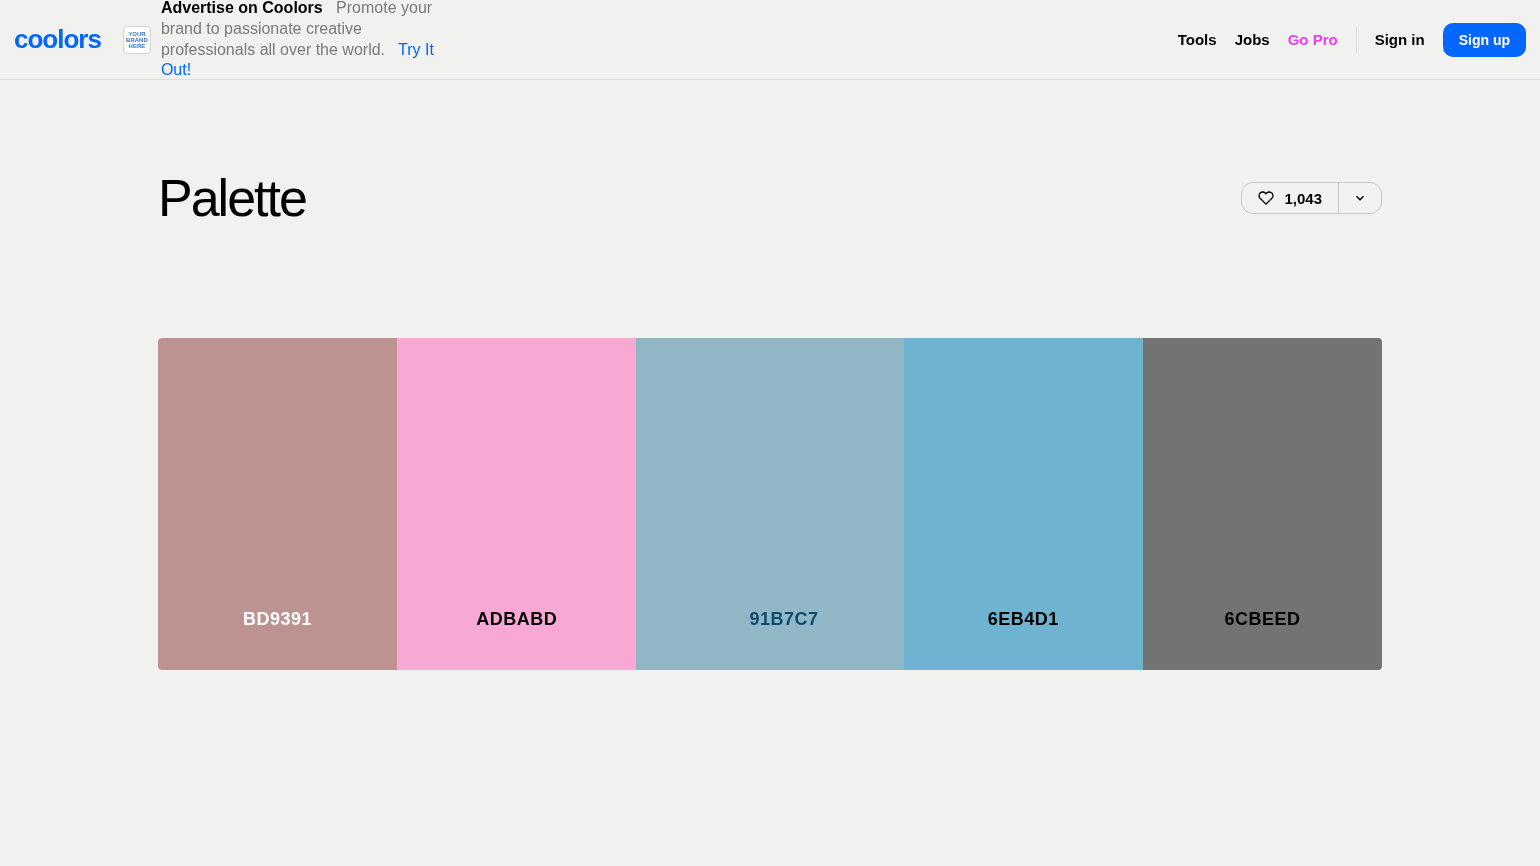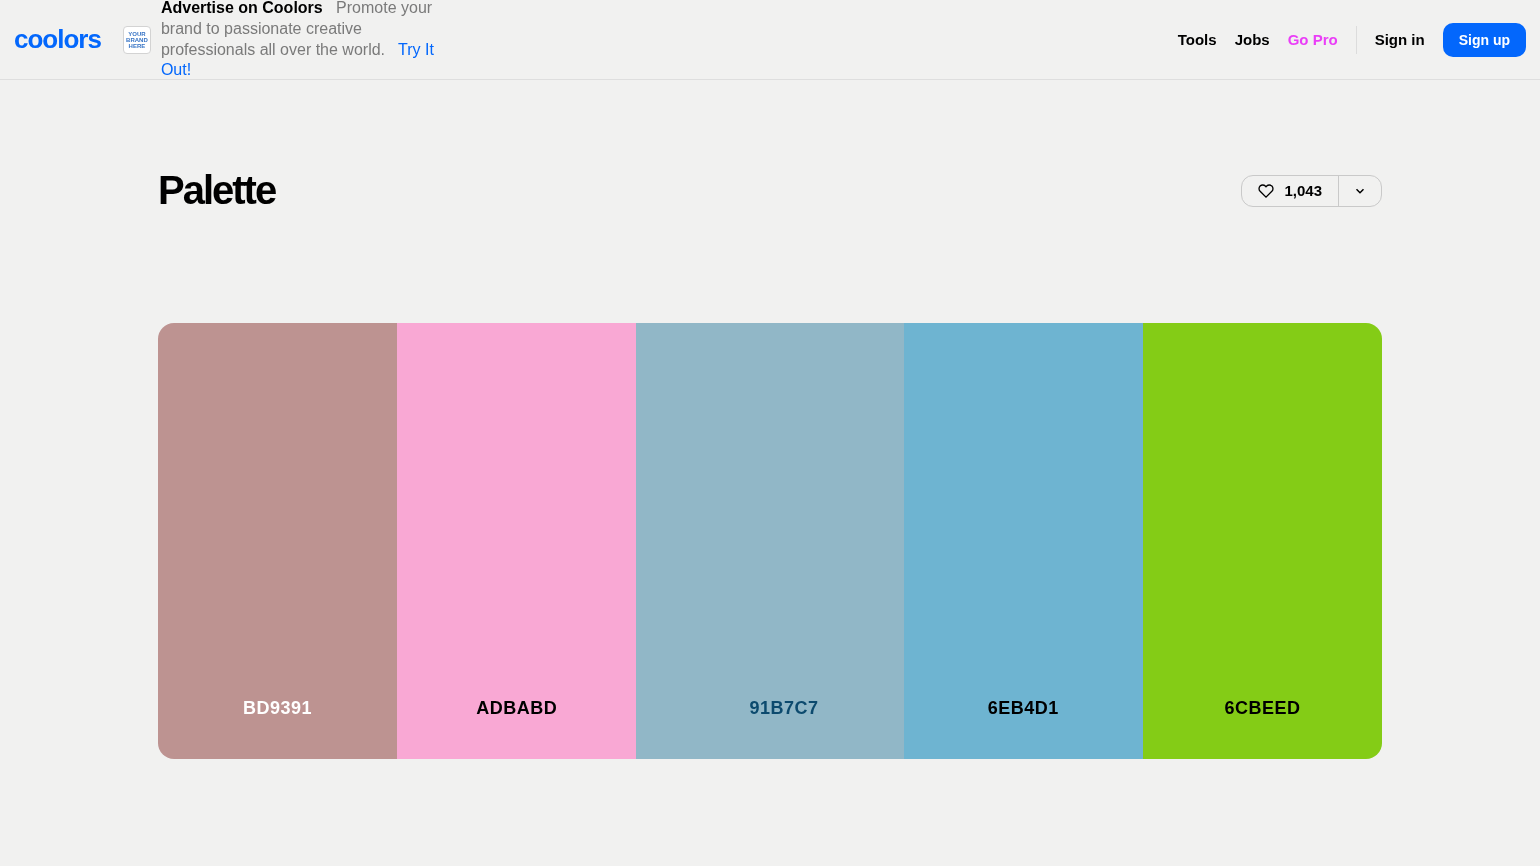"Palette" .page-title { font-size: 40px -> 52px; font-weight: 700 -> 400 }
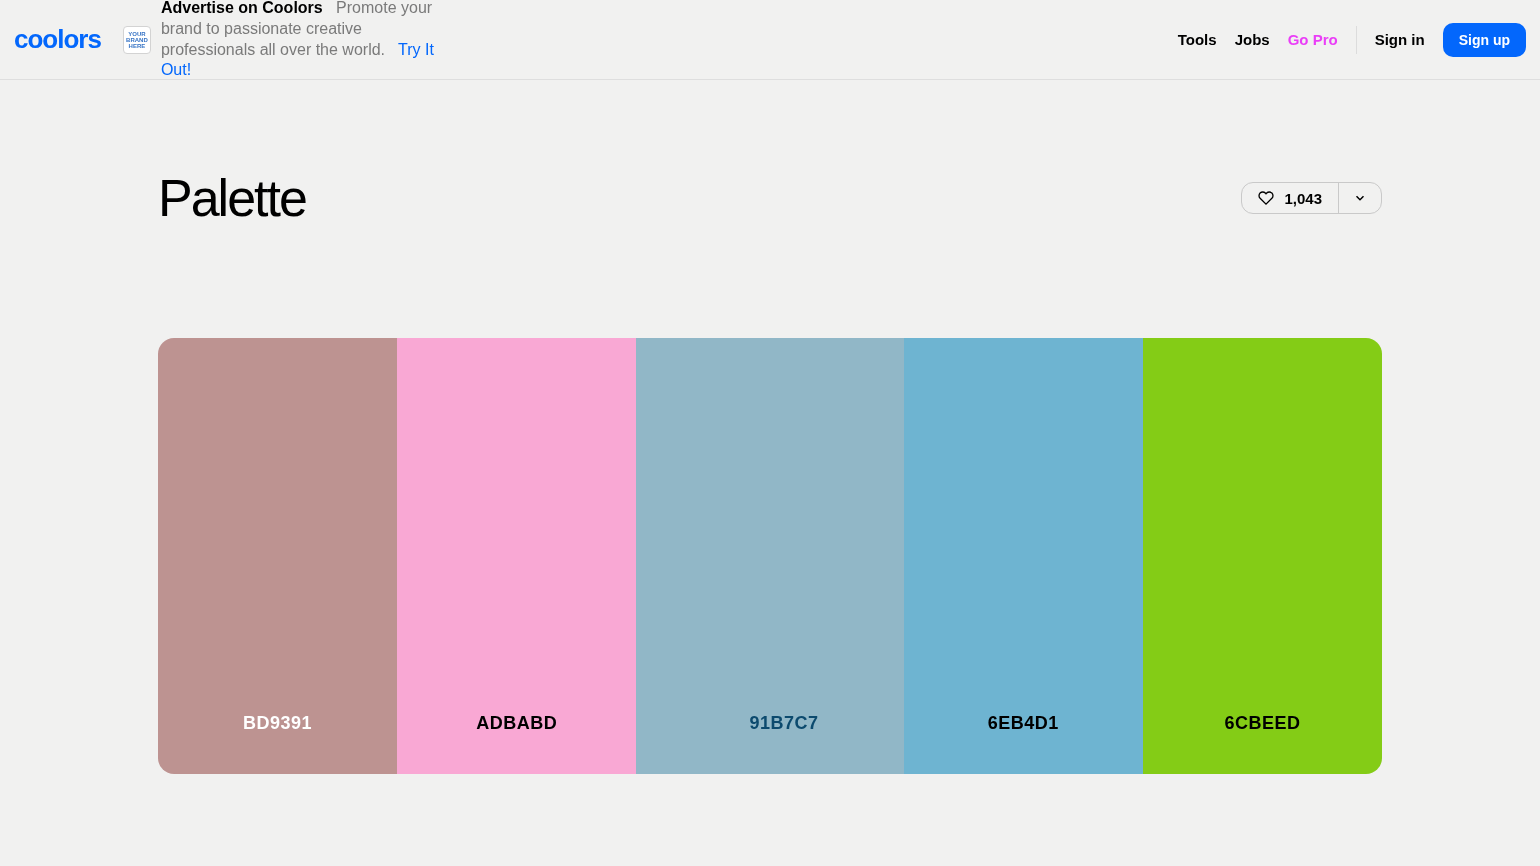"BD9391" .palette { border-radius: 16px -> 4px; height: 436px -> 332px }
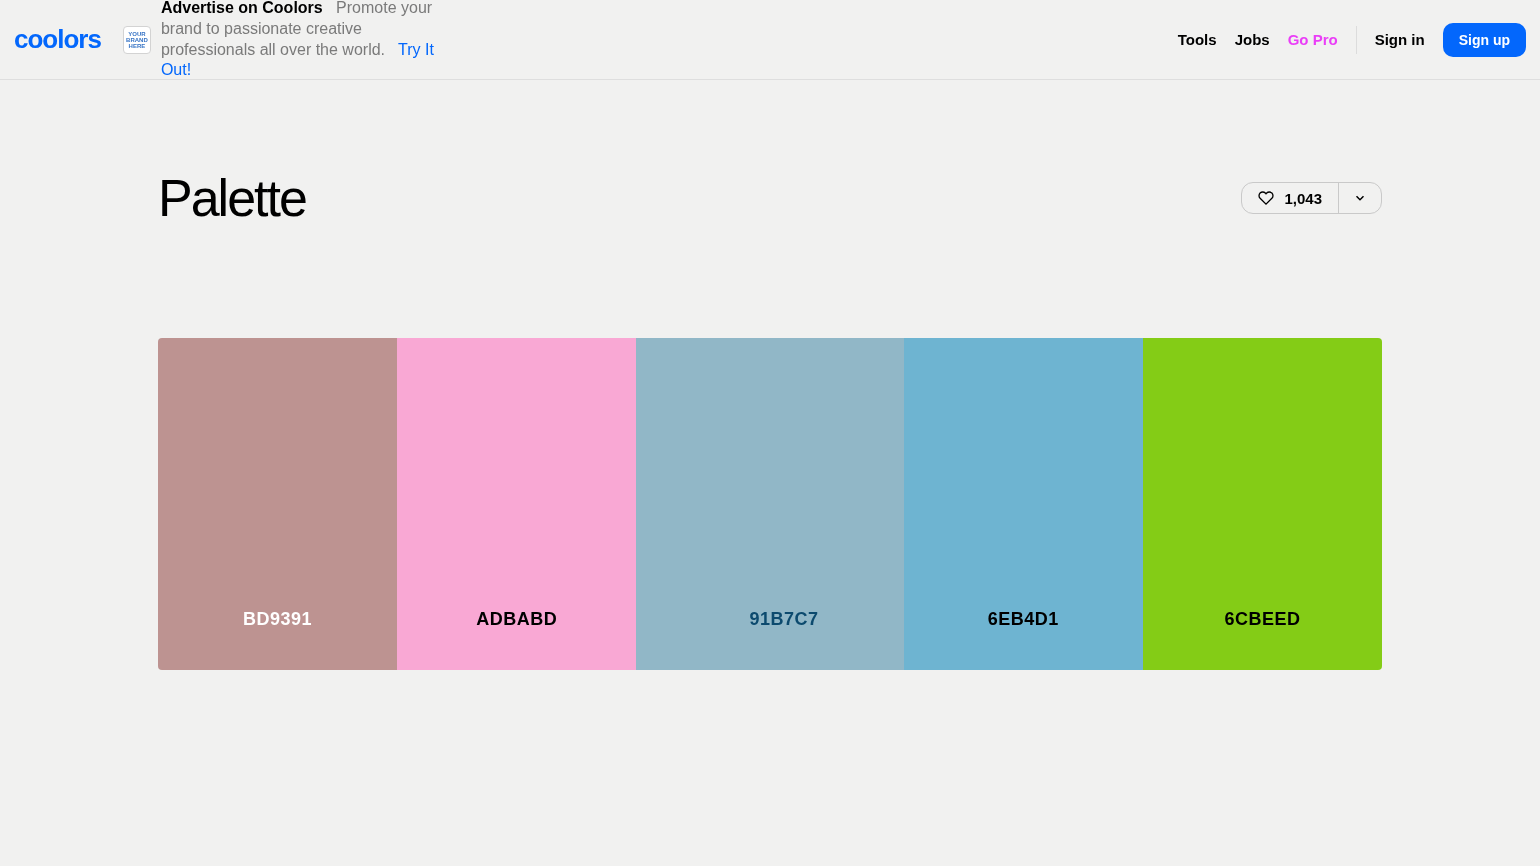"6CBEED" div.swatch { background: #84cc16 -> #737373 }
